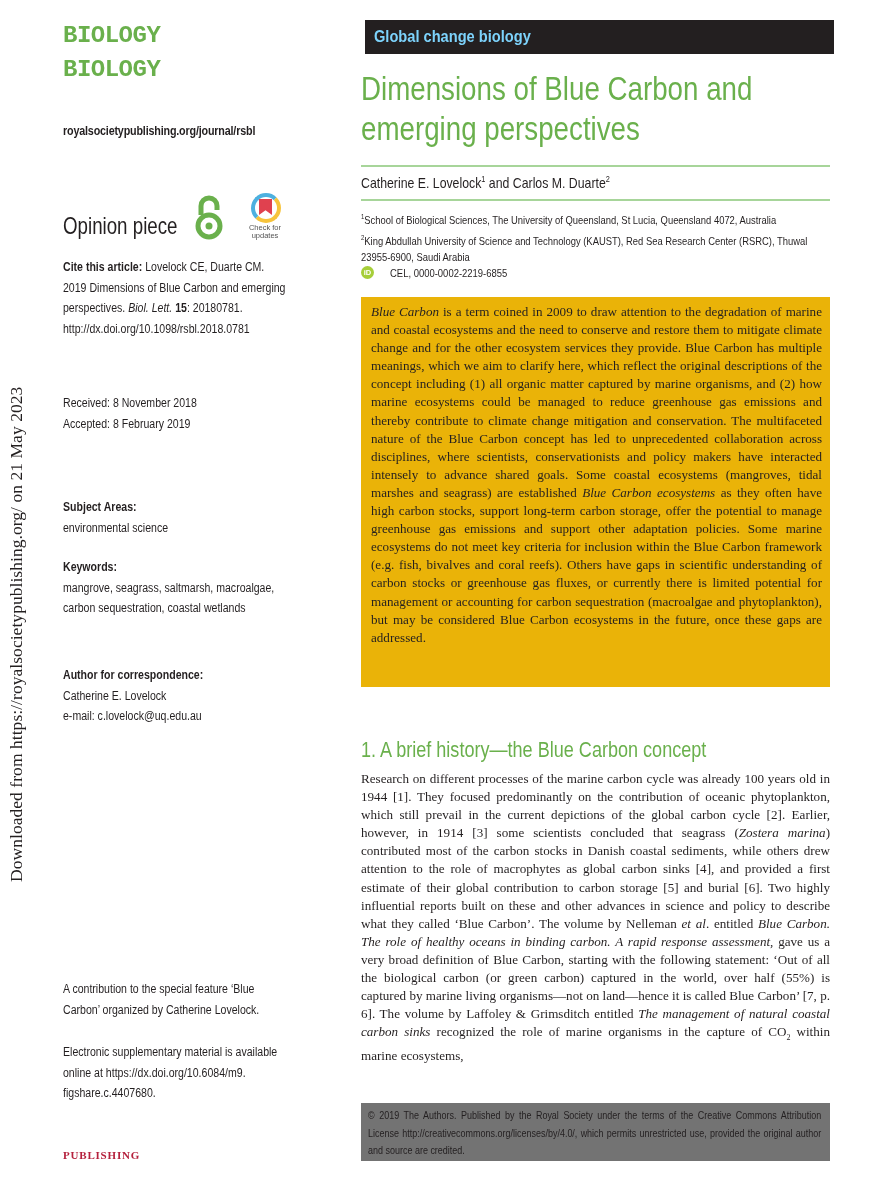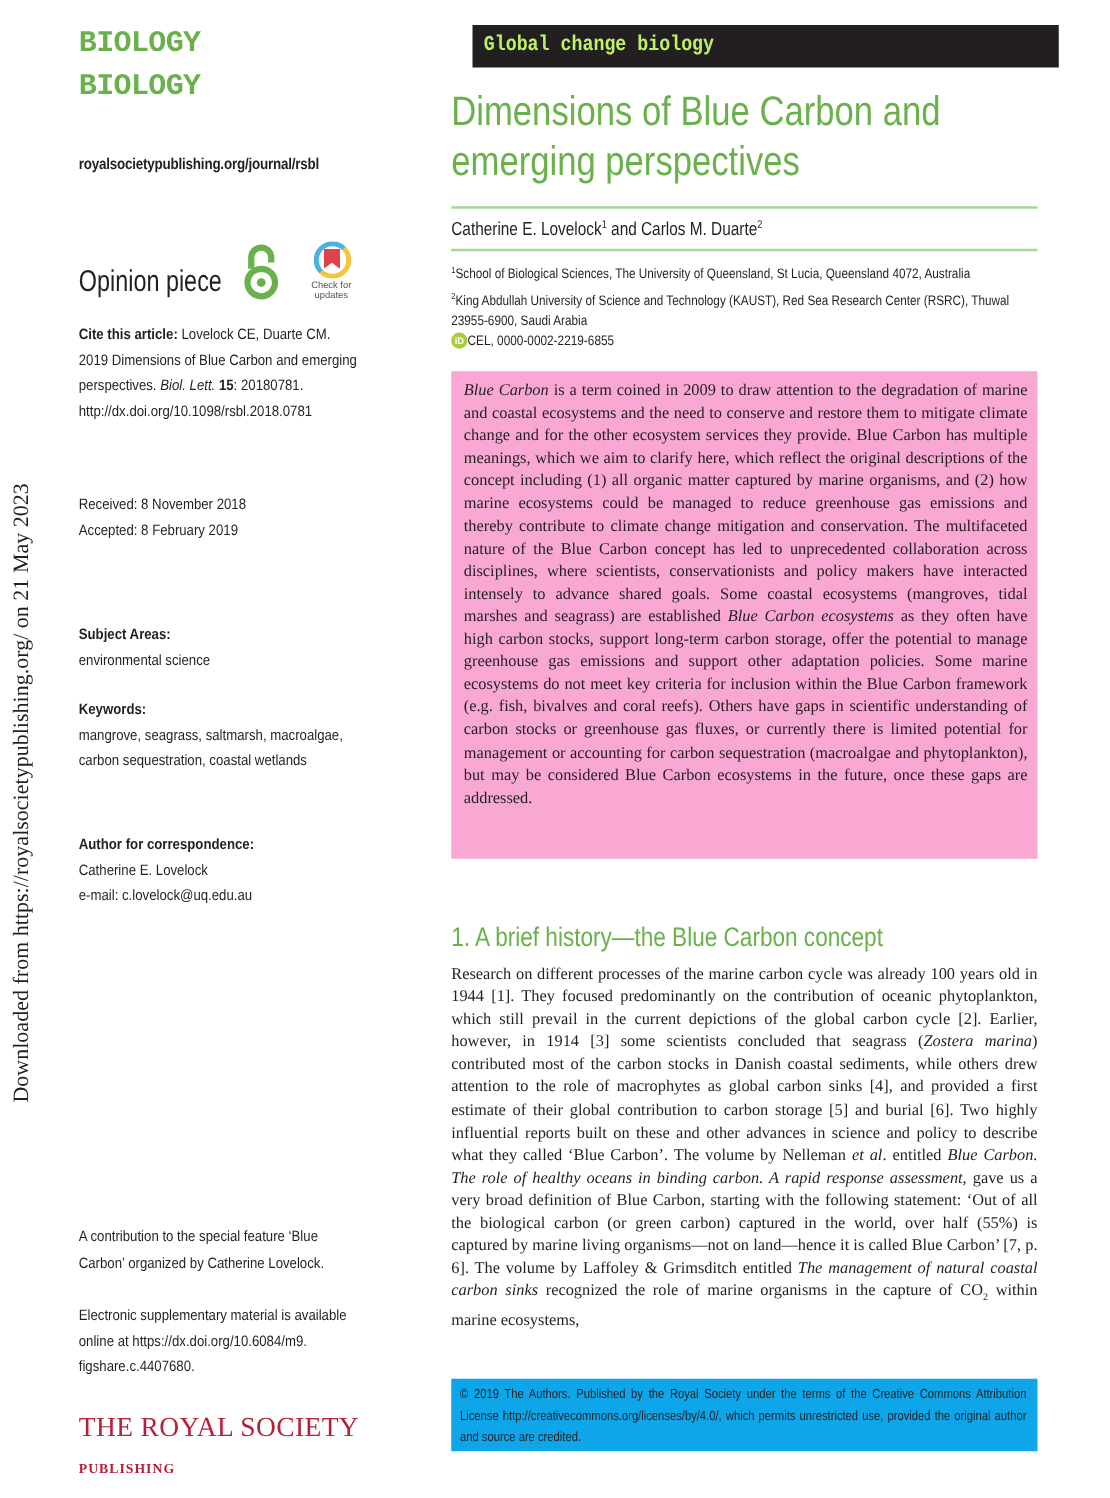"Global change biology" .section-bar { color: #bef264 -> #7dd3fc; font-family: Liberation Mono, monospace -> none; left: 17px -> 4px }
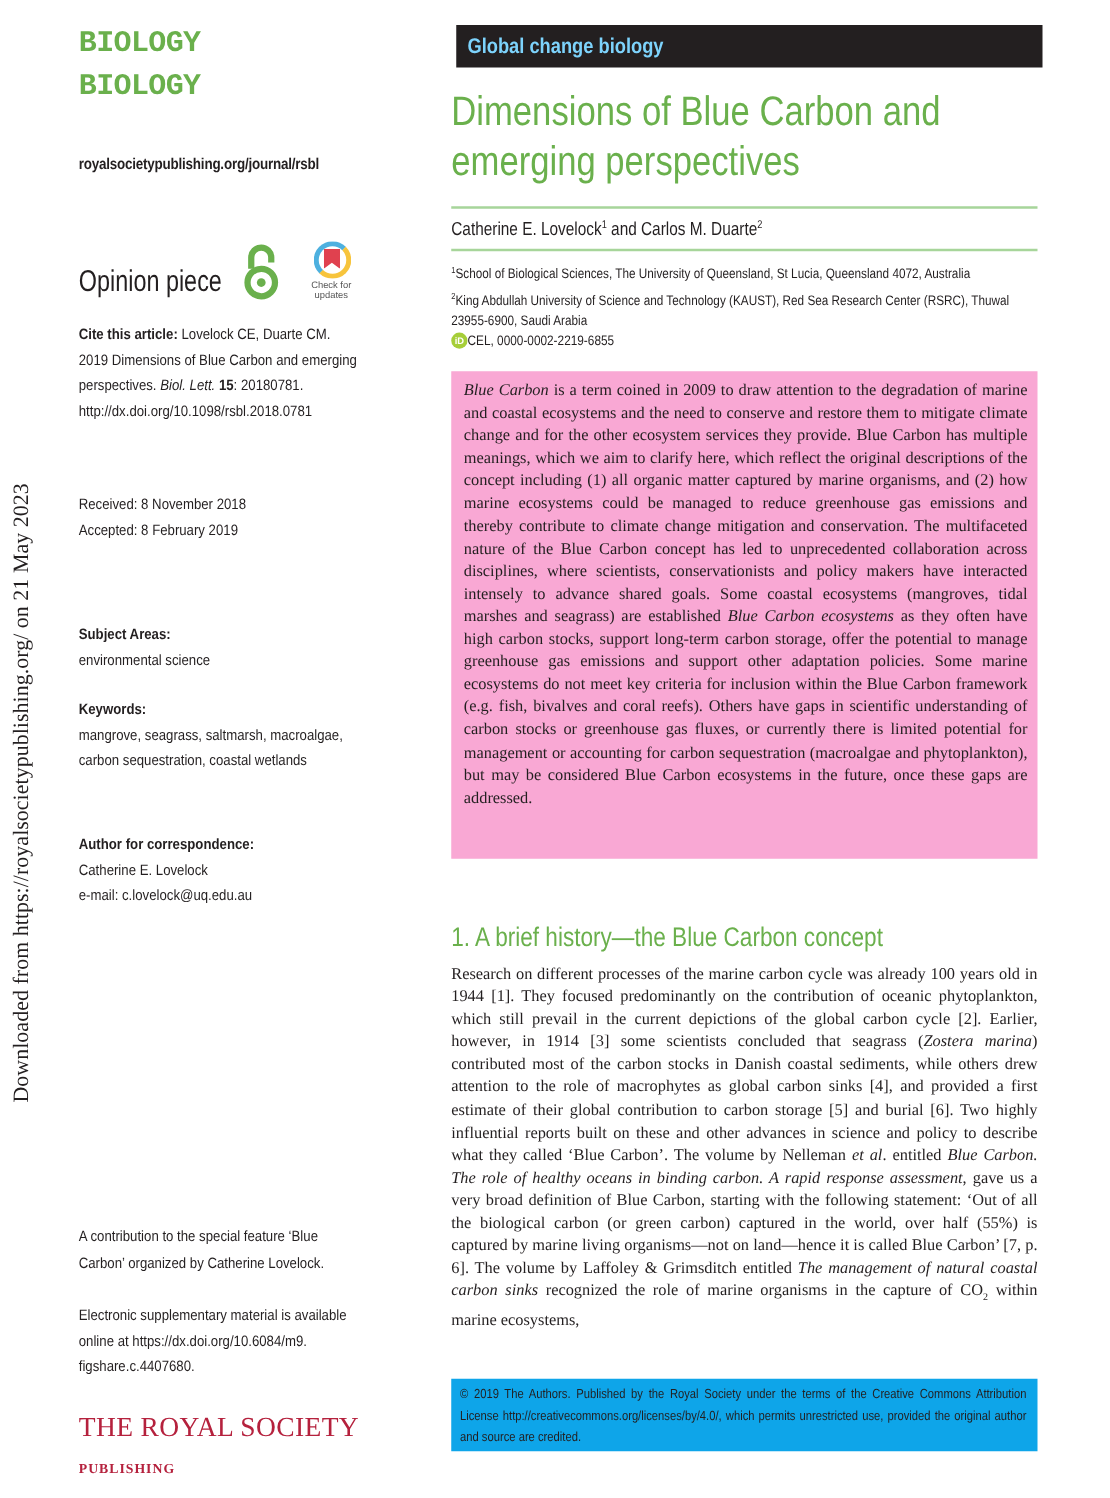"iD" .orcid .ico { margin-right: 0 -> 16px }
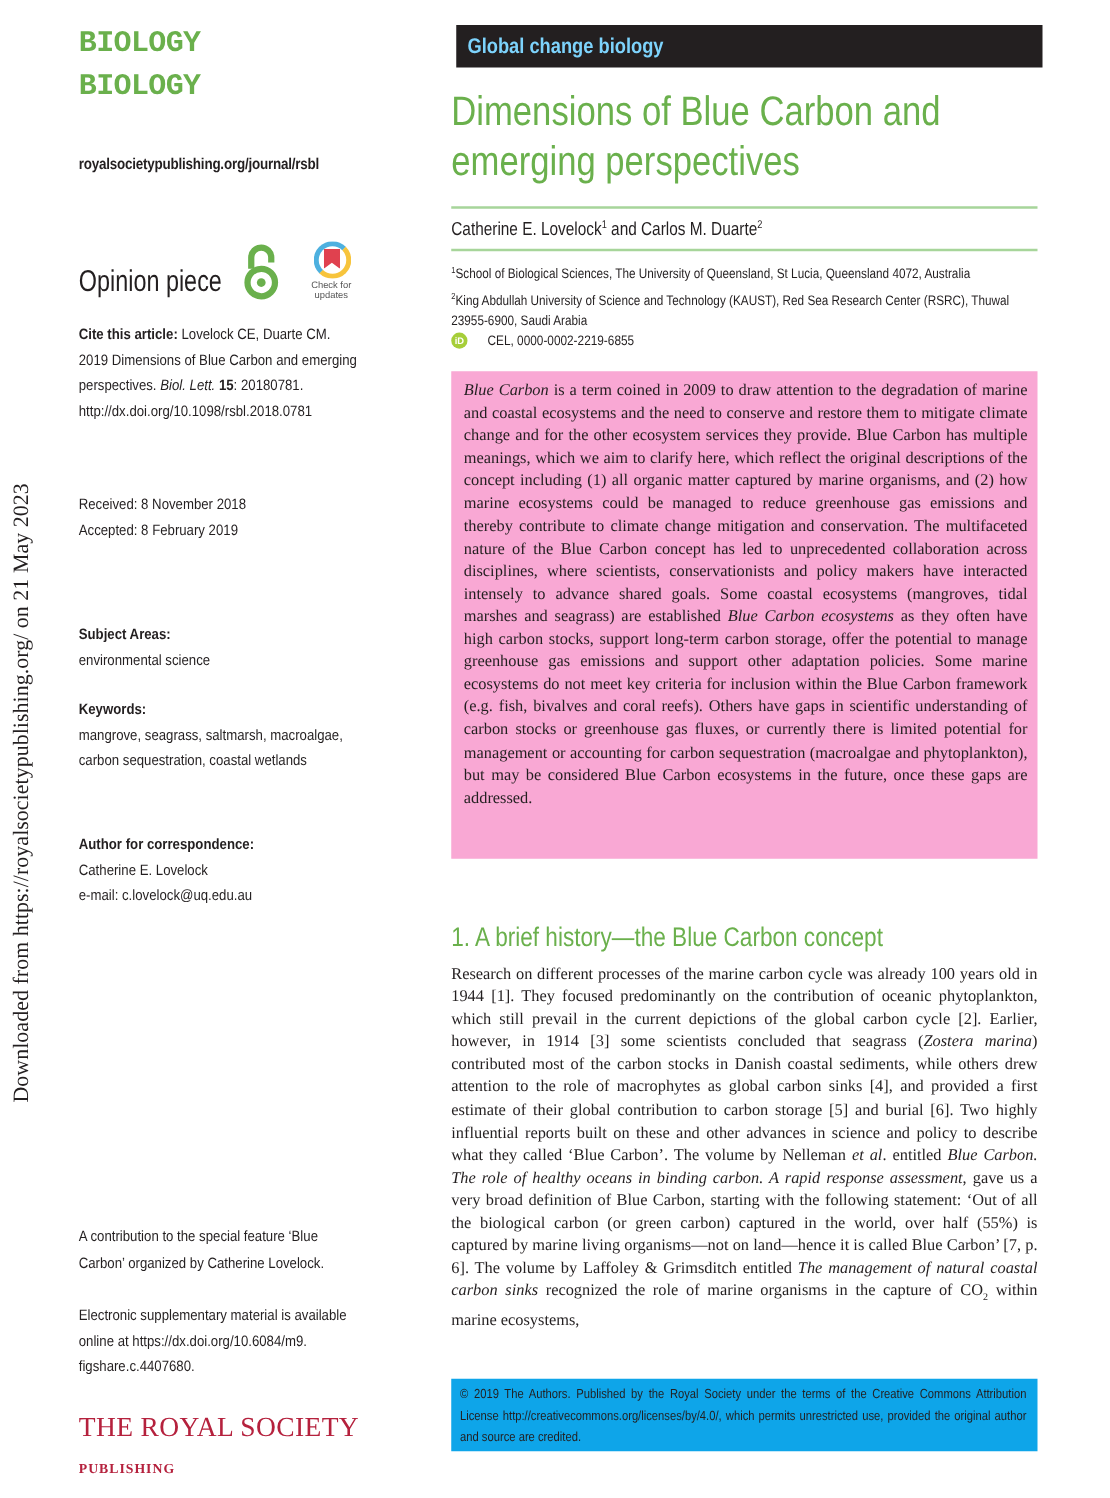"Blue Carbon is a term" .abstract { background: #f9a8d4 -> #eab308 }
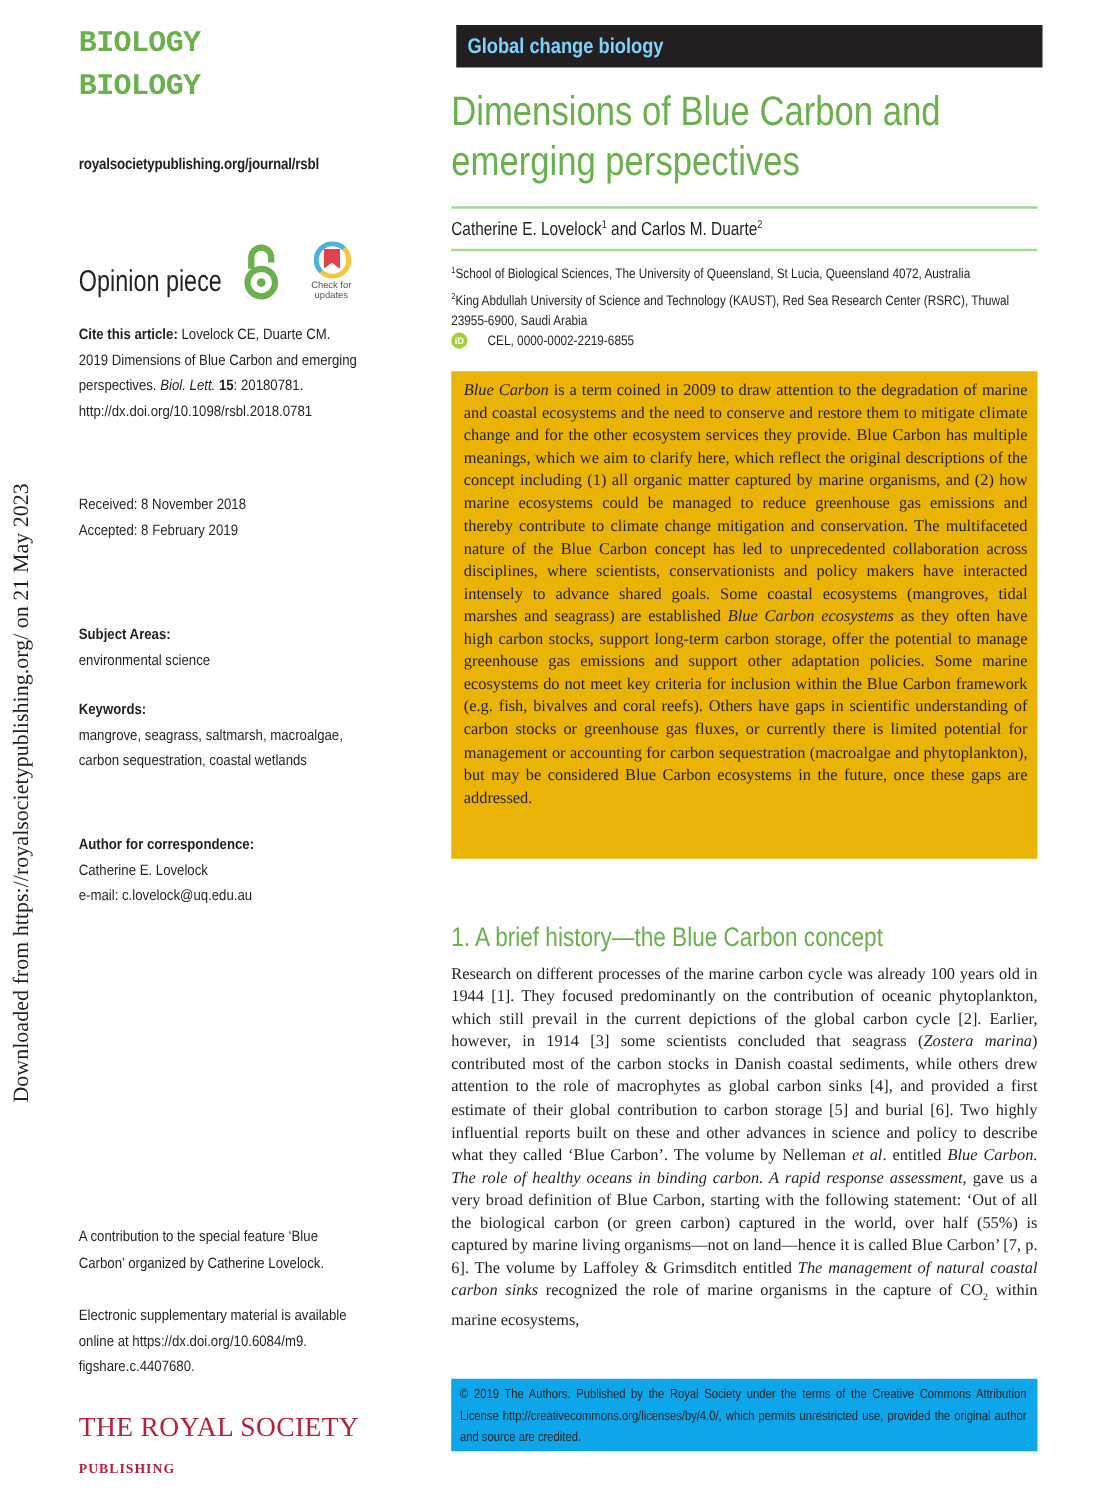"© 2019 The Authors. Published" .license { background: #0ea5e9 -> #737373 }
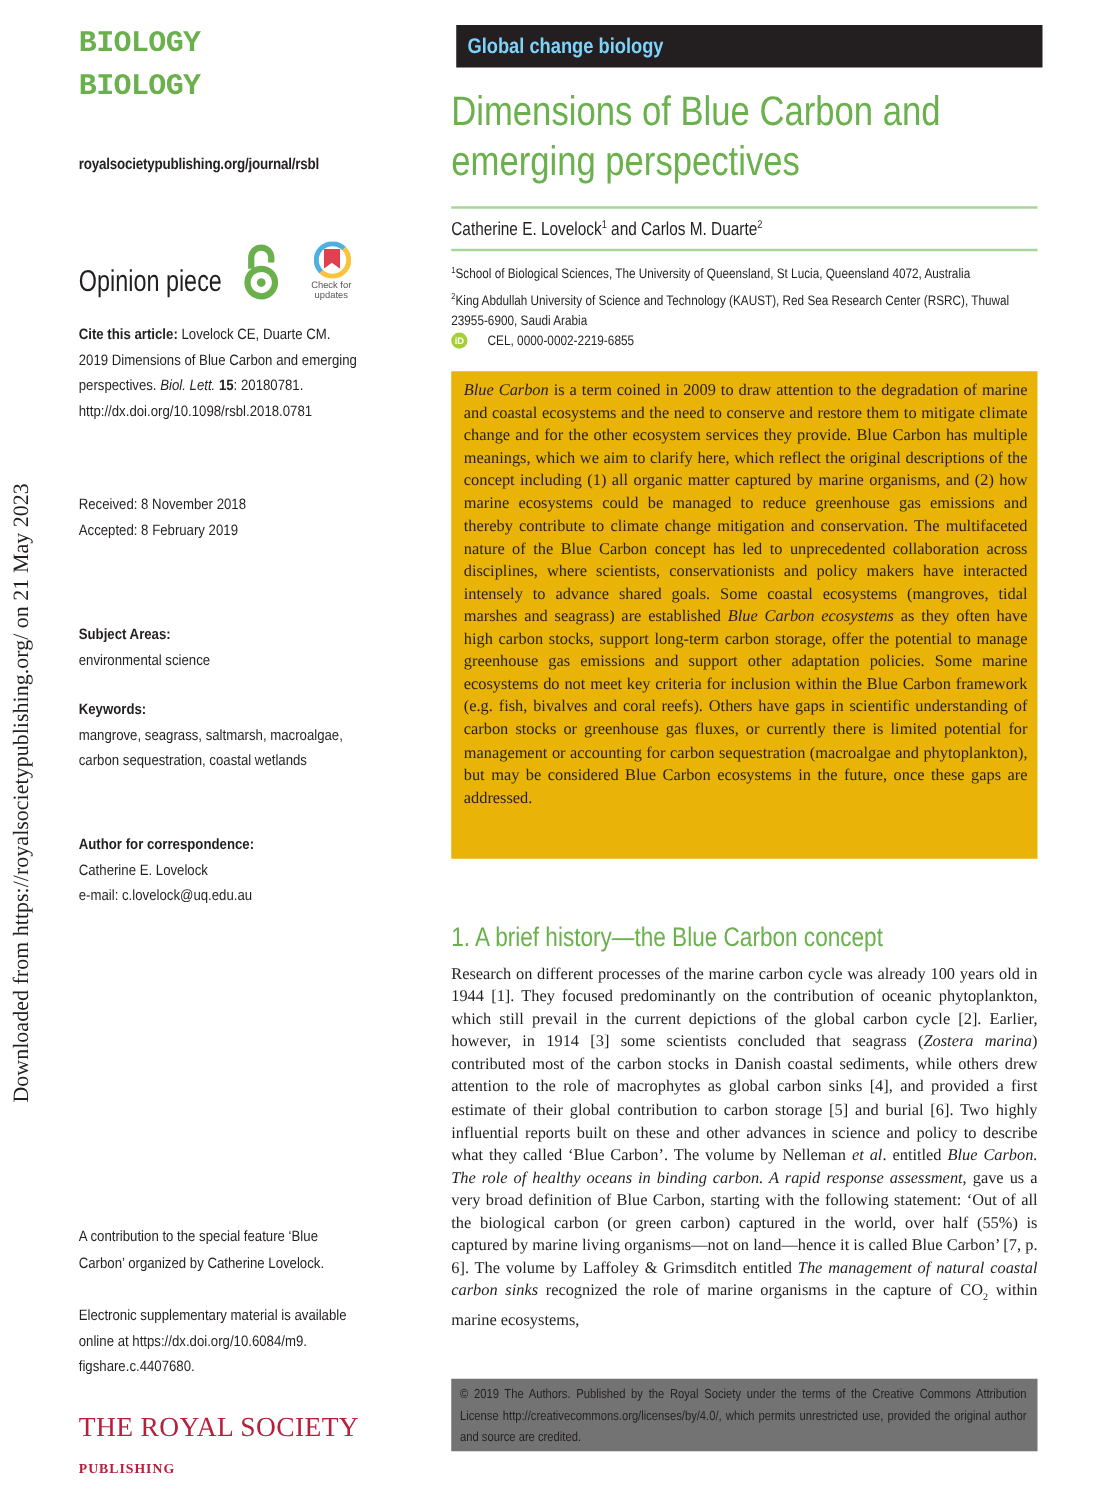"THE ROYAL SOCIETY" div.big { html: <div>THE ROYAL SOCIETY</div> -> none }
